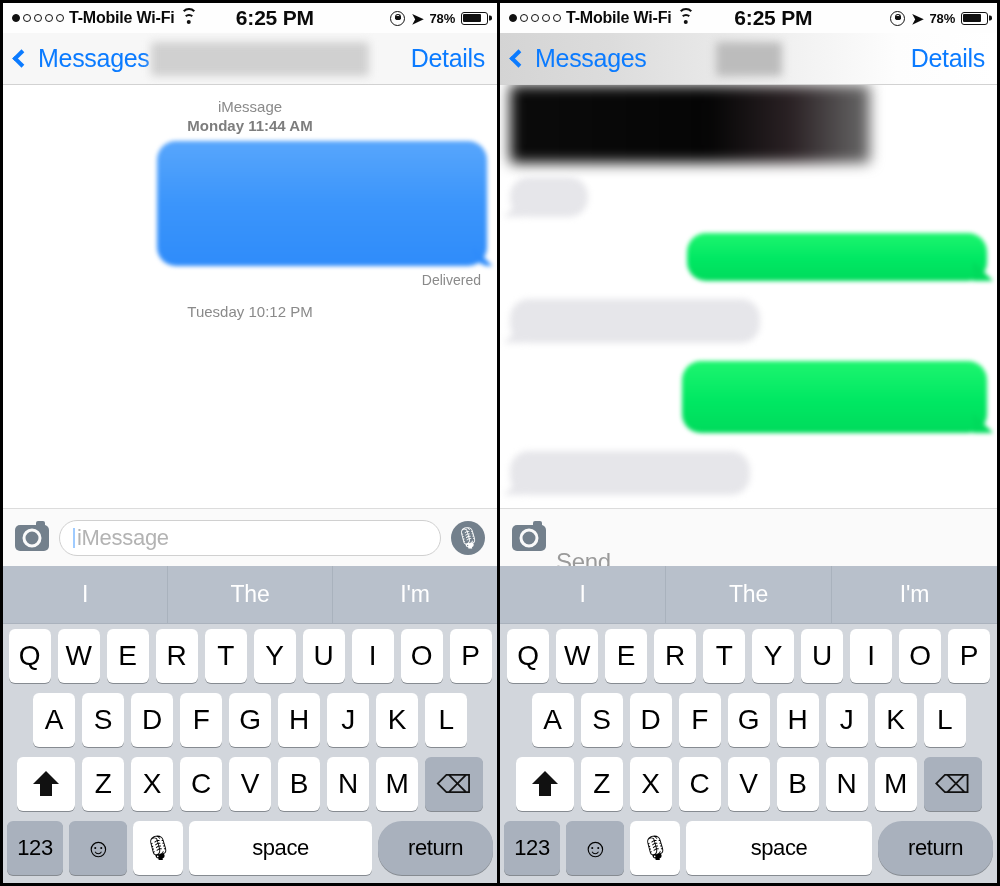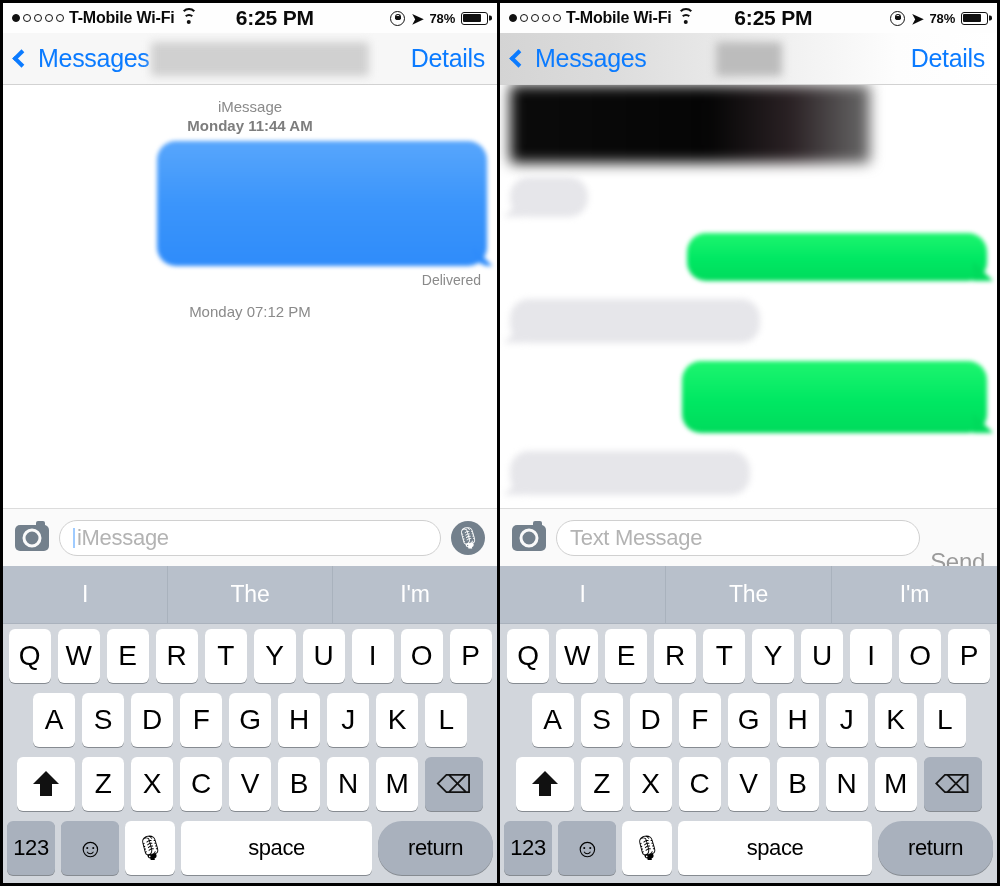"Monday 07:12 PM" div.meta { text: Monday 07:12 -> Tuesday 10:12 }
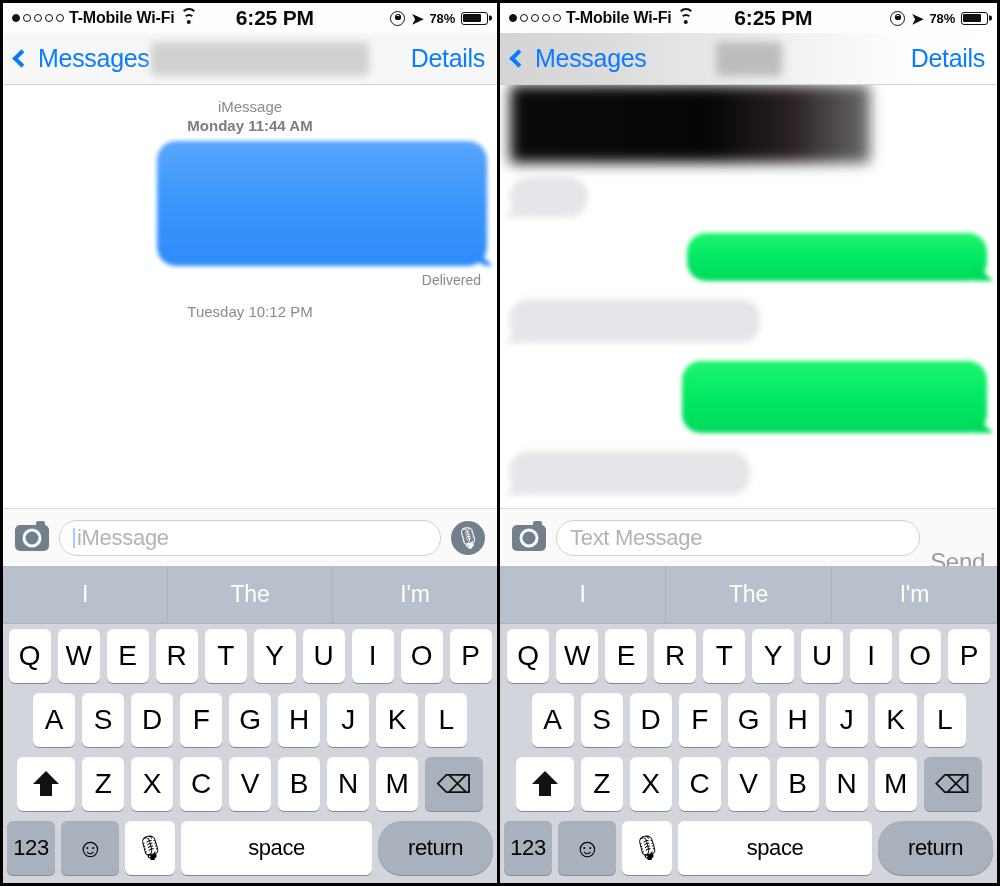"Text Message" div.textfield { html: <div> <span>Text Message</span> </div> -> none }
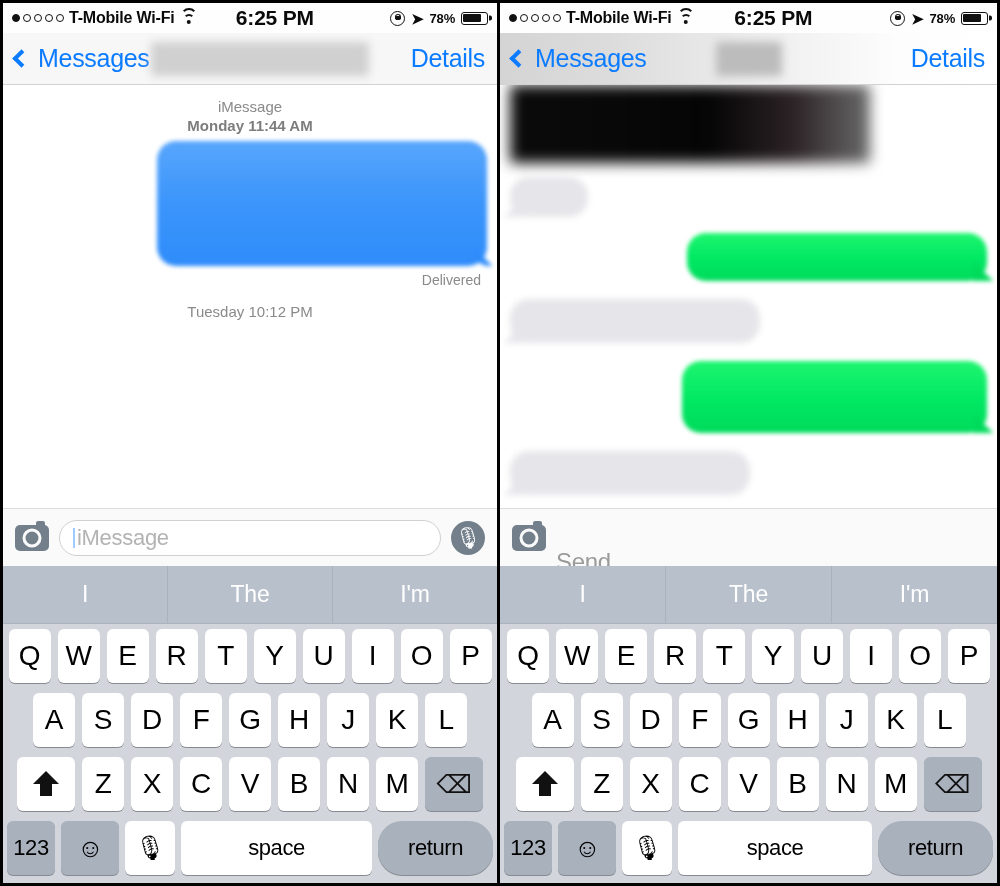"123" .key.num { width: 48px -> 56px }
